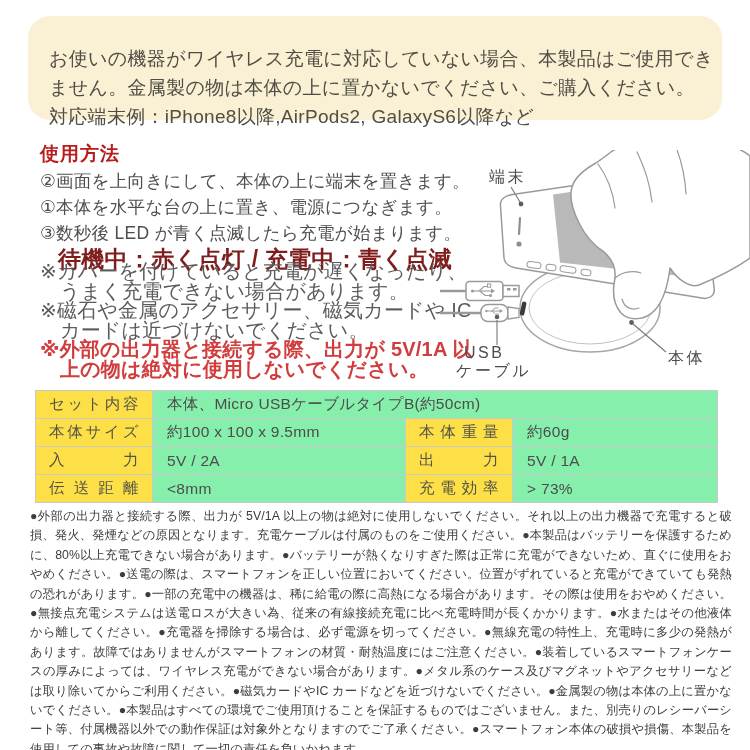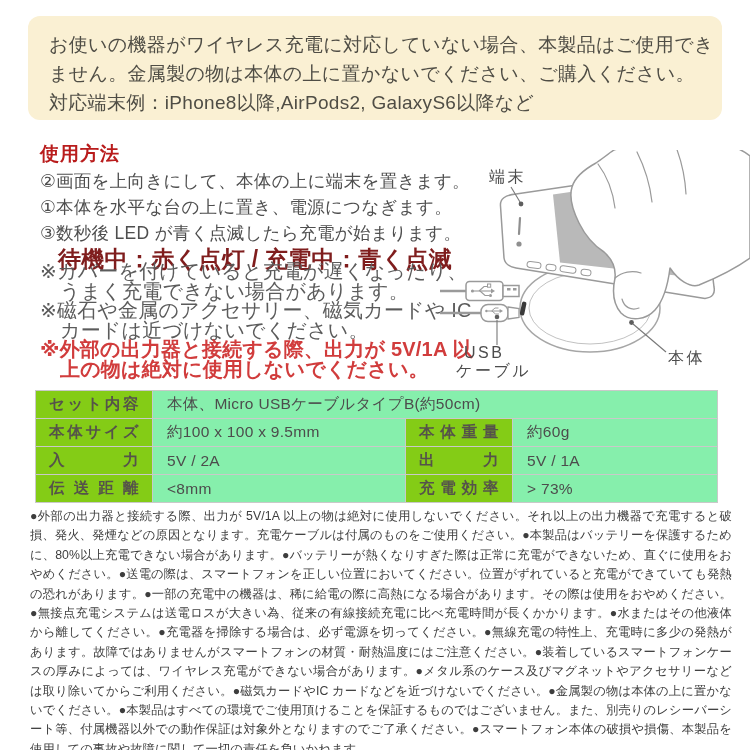"お使いの機器がワイヤレス充電に対応していない場合、本製品はご使用でき" .notice-box { border-radius: 12px -> 22px; padding: 14px 0 0 21px -> 28px 0 0 21px }
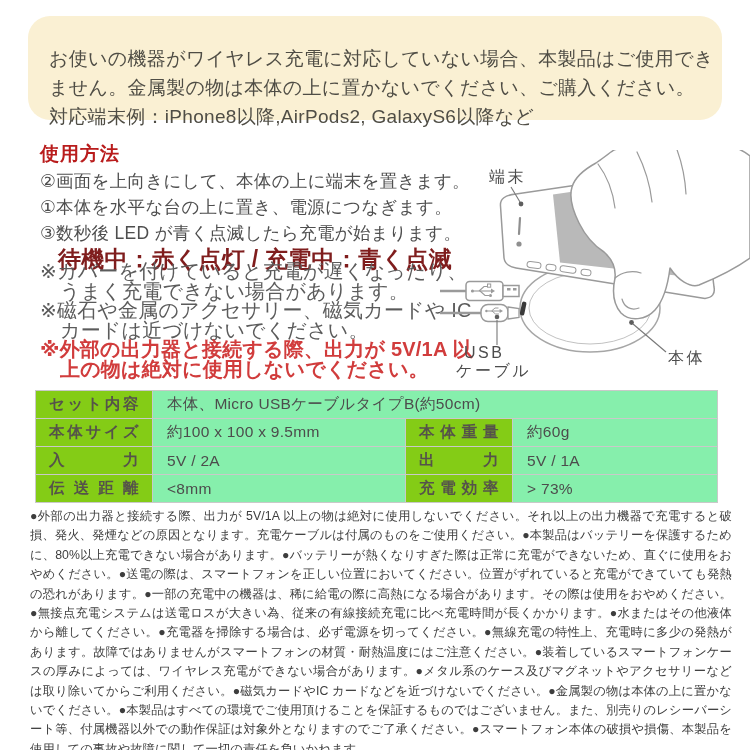"セット内容" table.spec th { background: #84cc16 -> #fde047; font-weight: bold -> normal }
